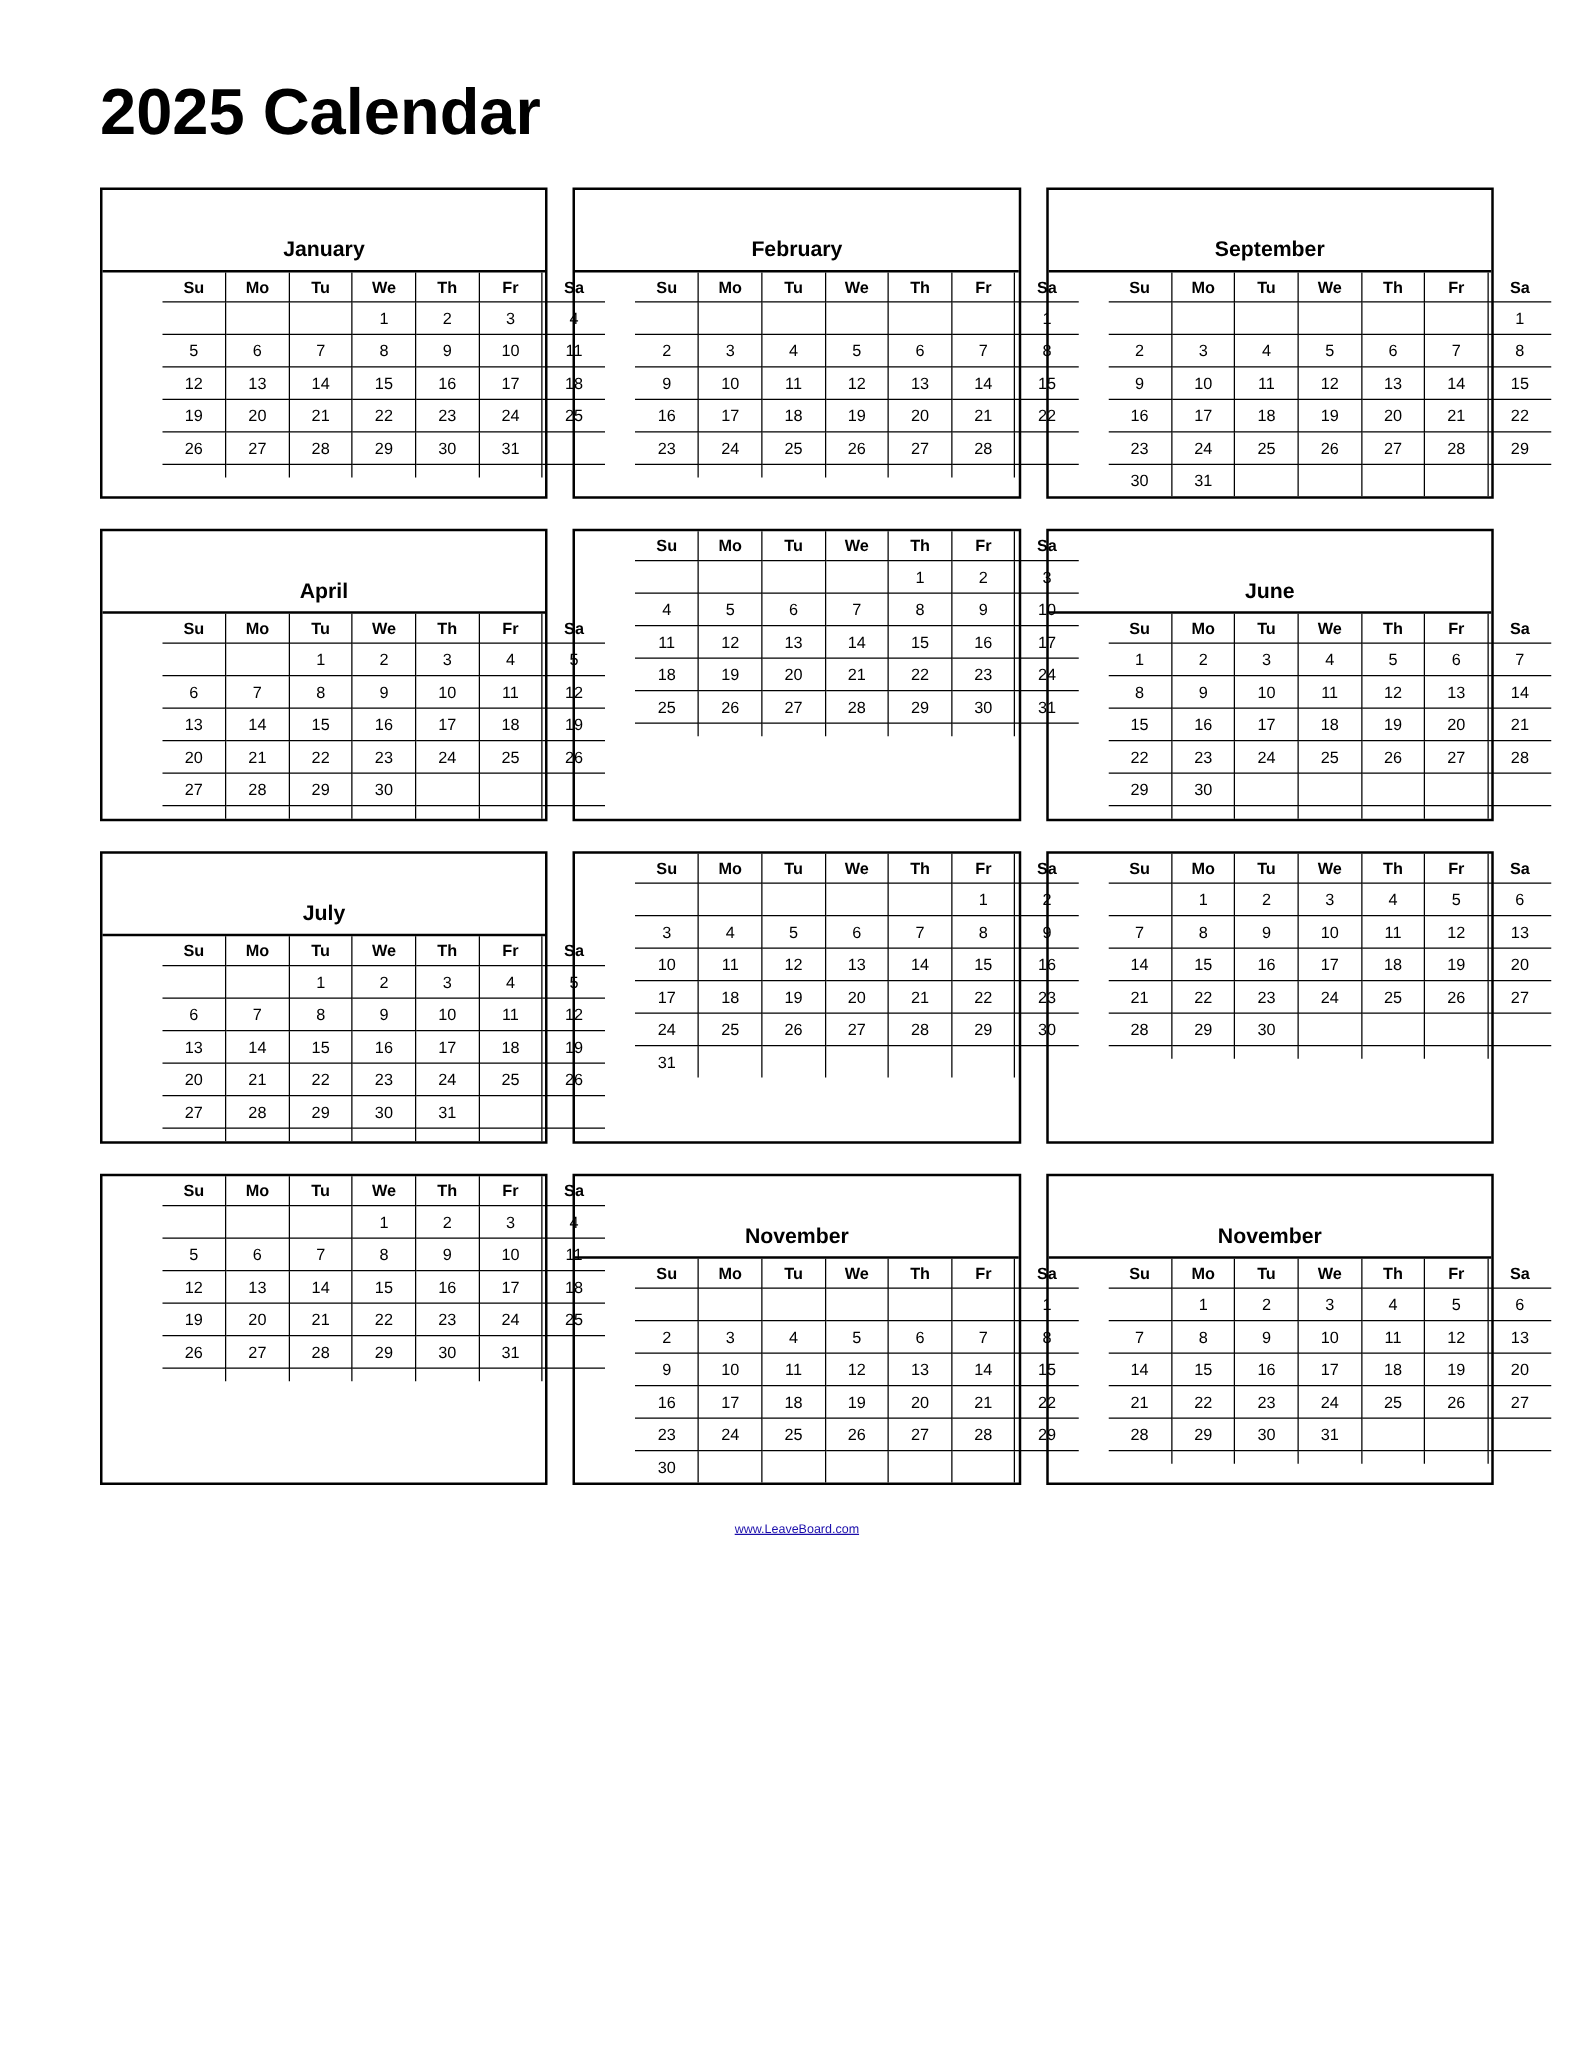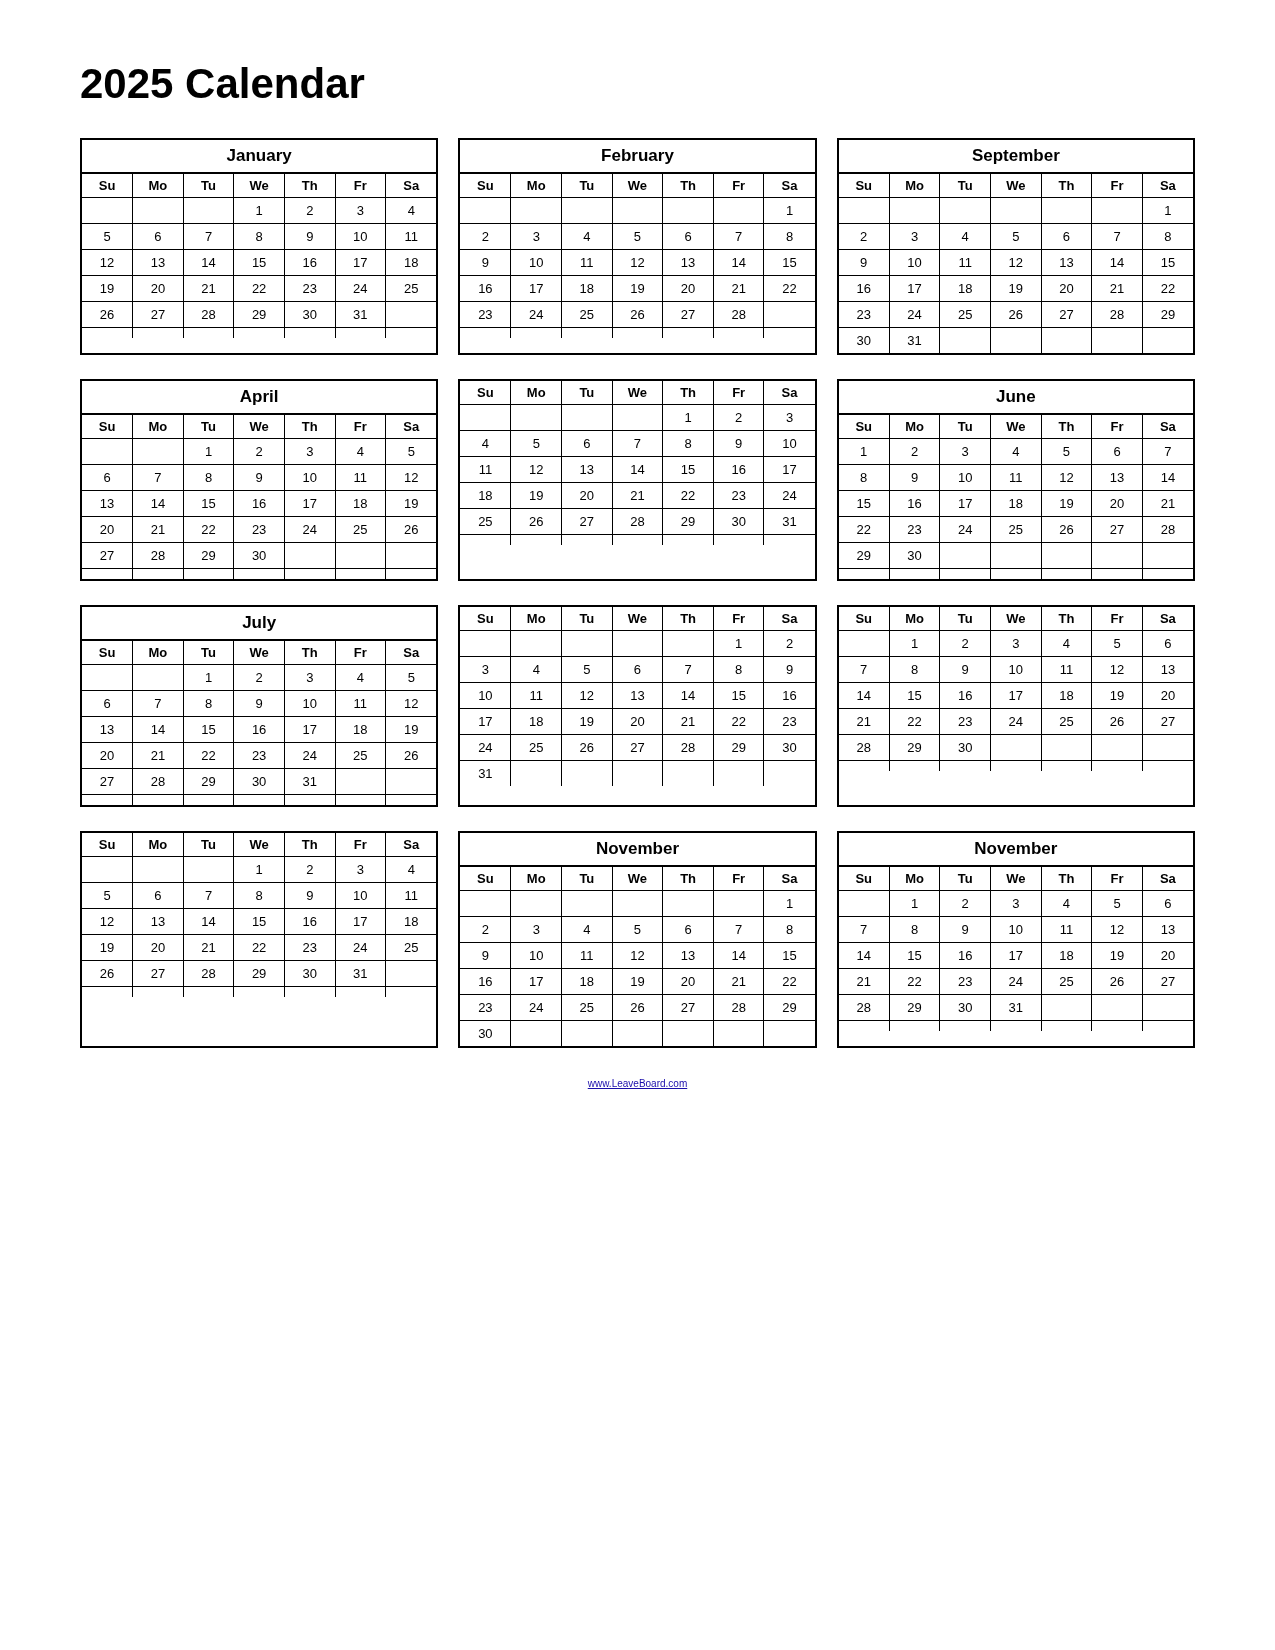"2025 Calendar" h1 { font-size: 42px -> 52px }
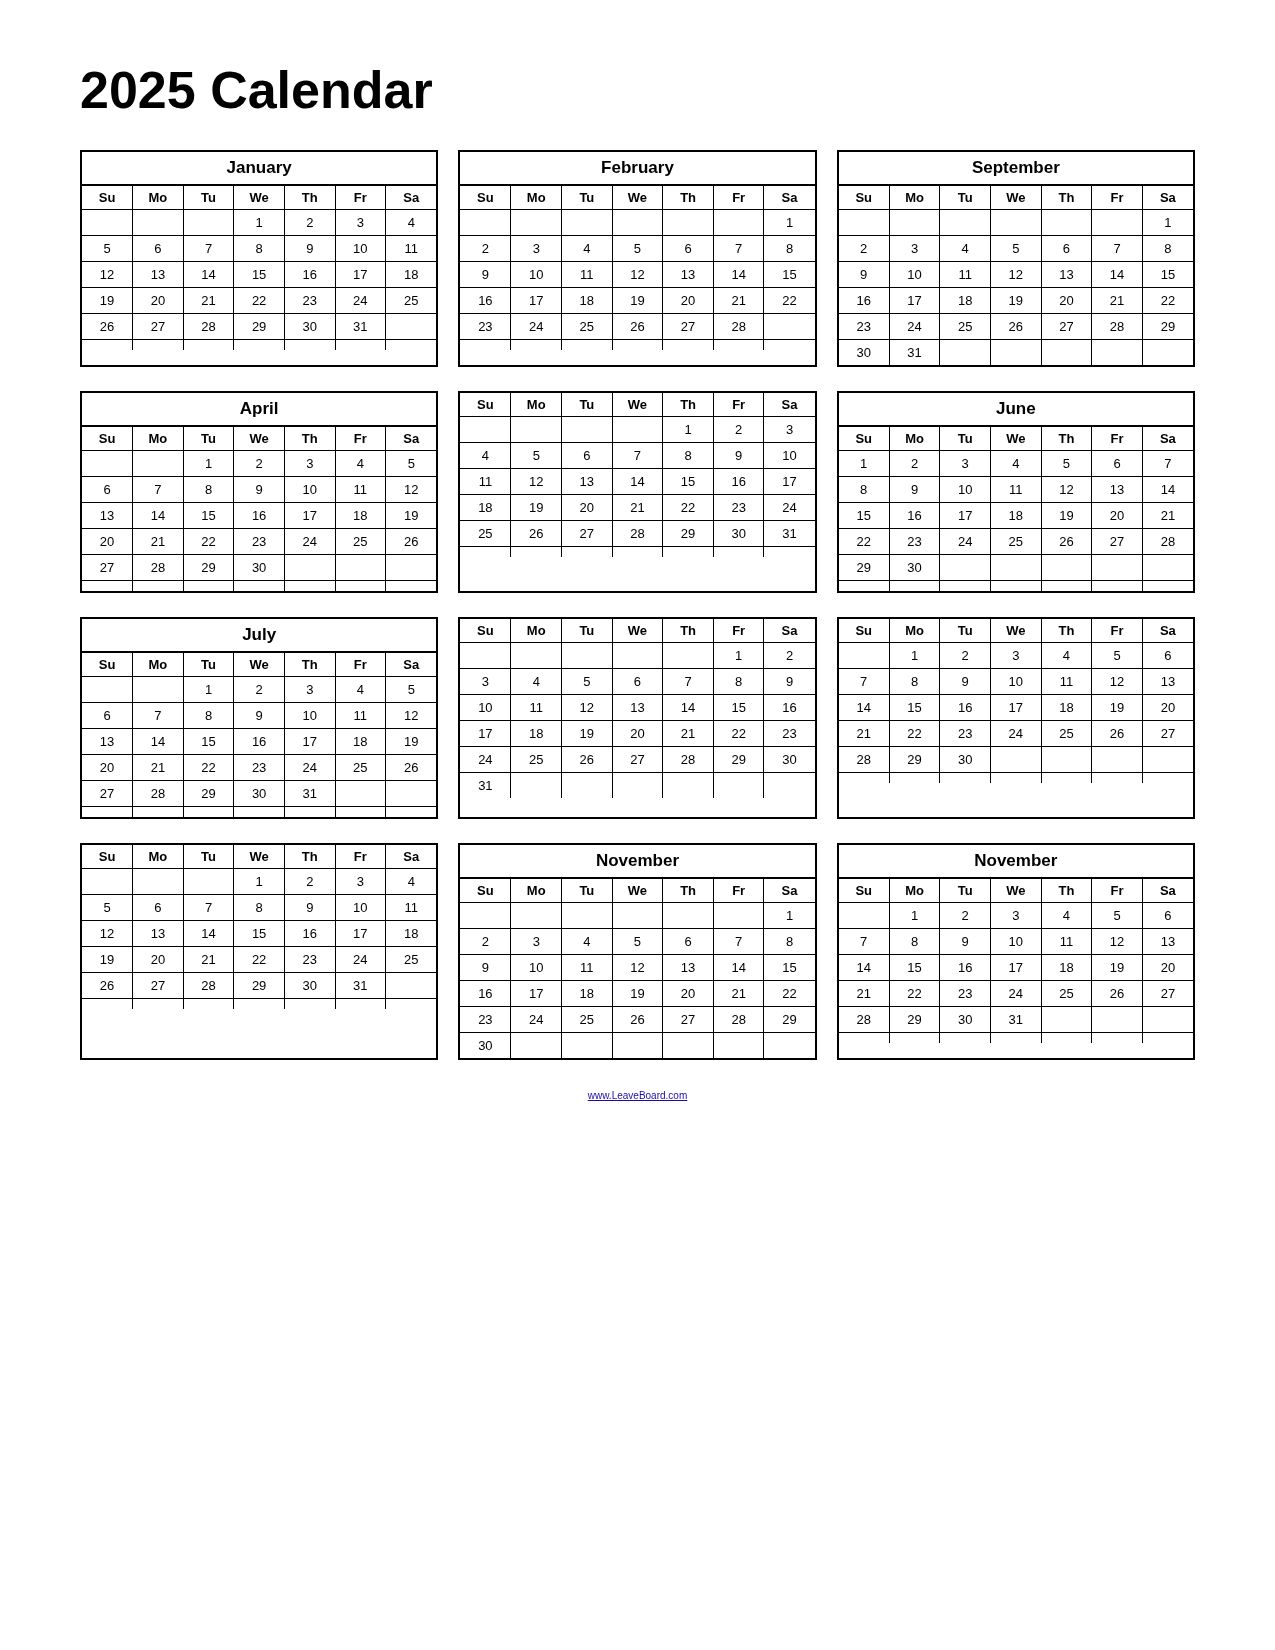"January" .month-title { margin-top: none -> 32px }
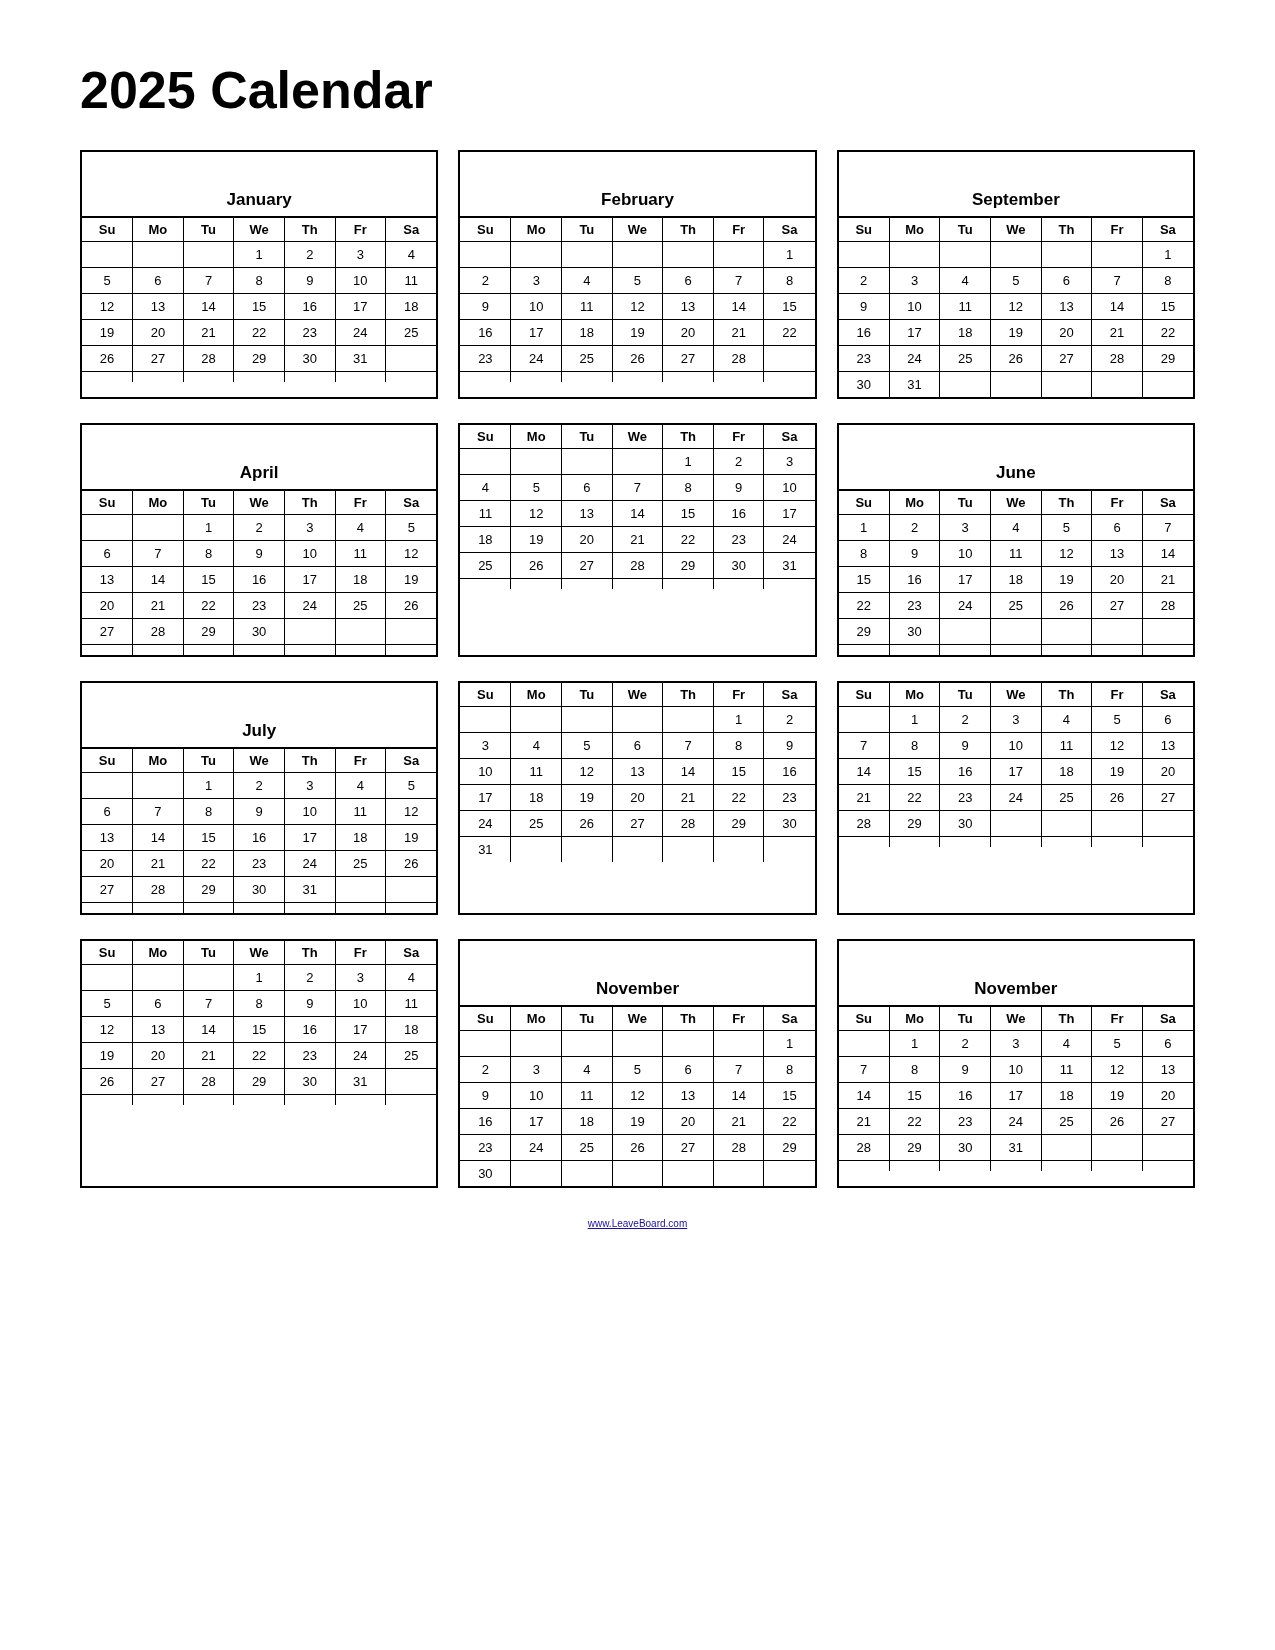"Su" table { margin-left: none -> 48px }
